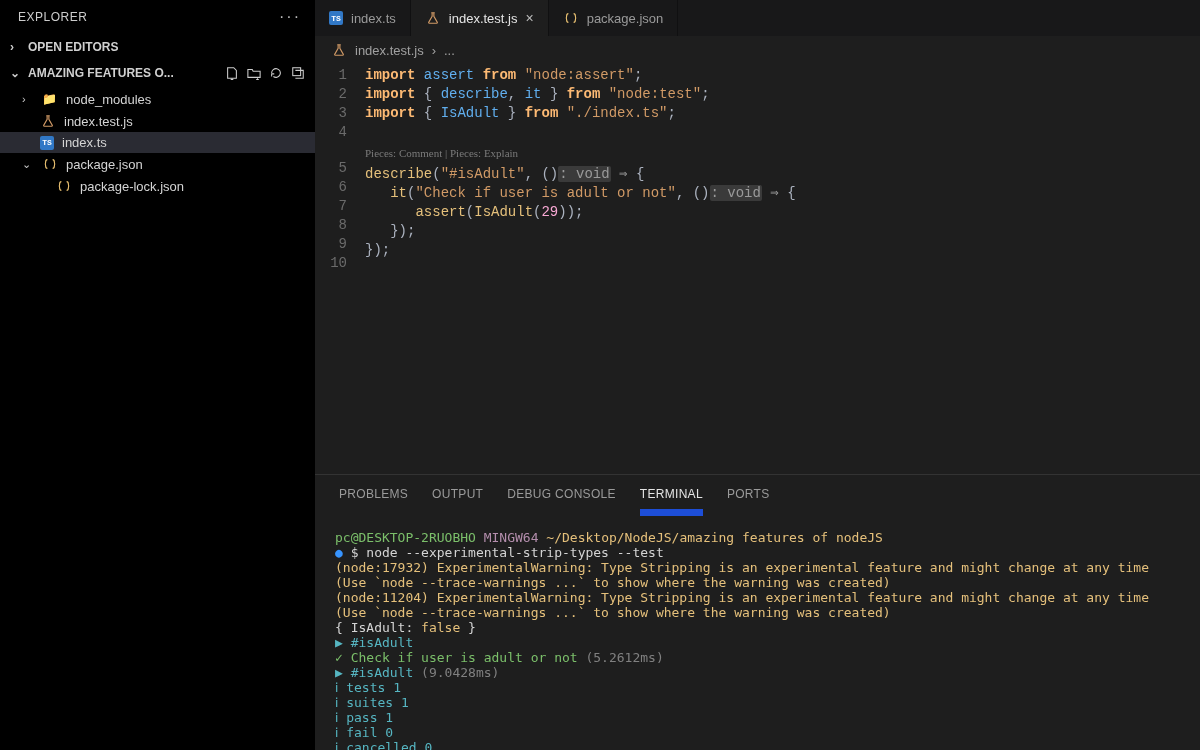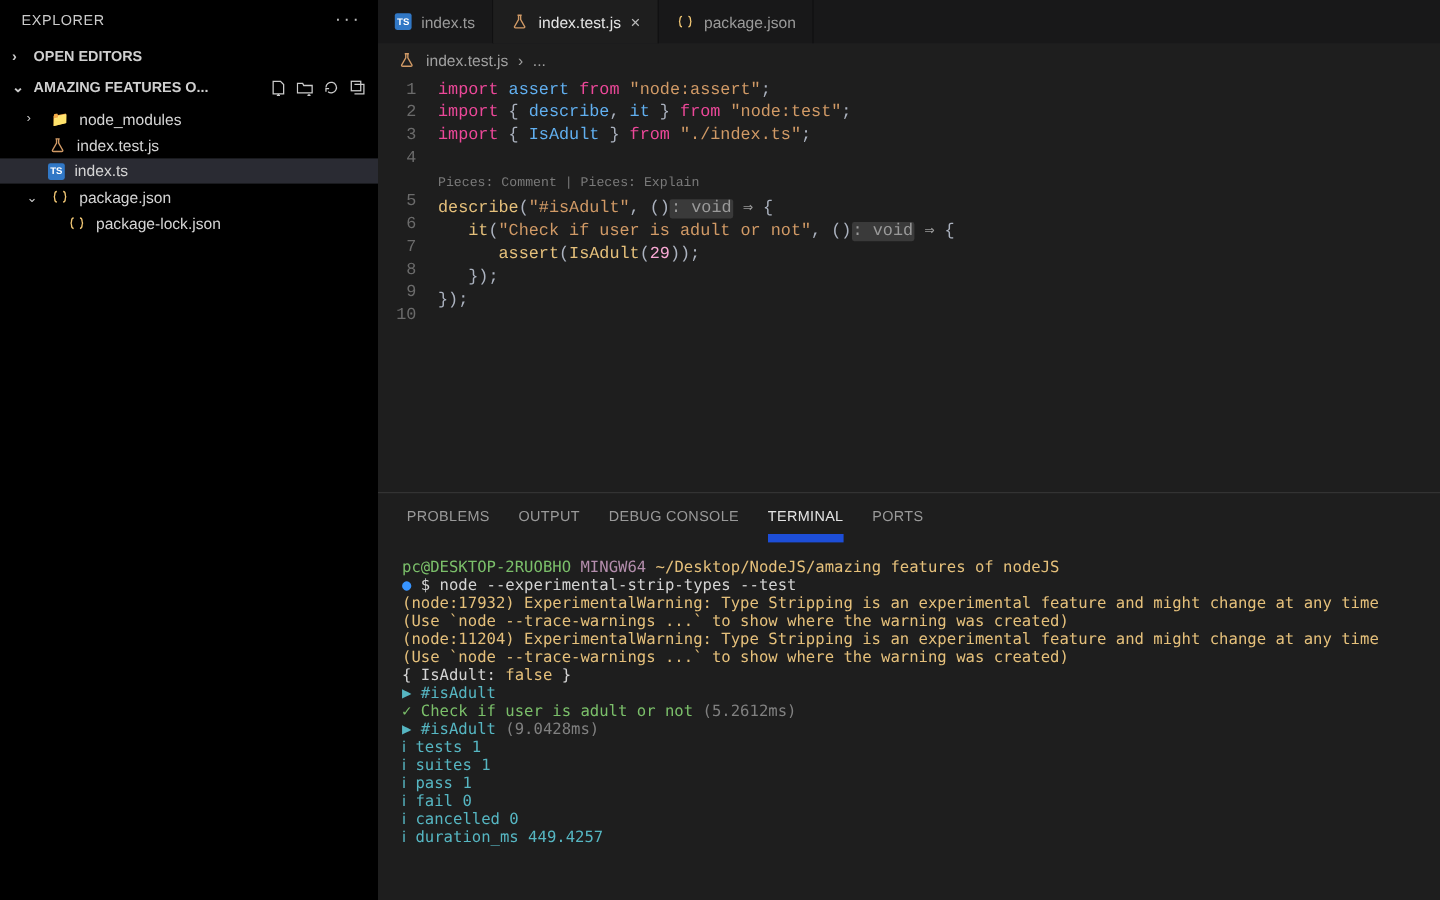"TS" .ico-ts { font-family: none -> Liberation Mono, monospace }
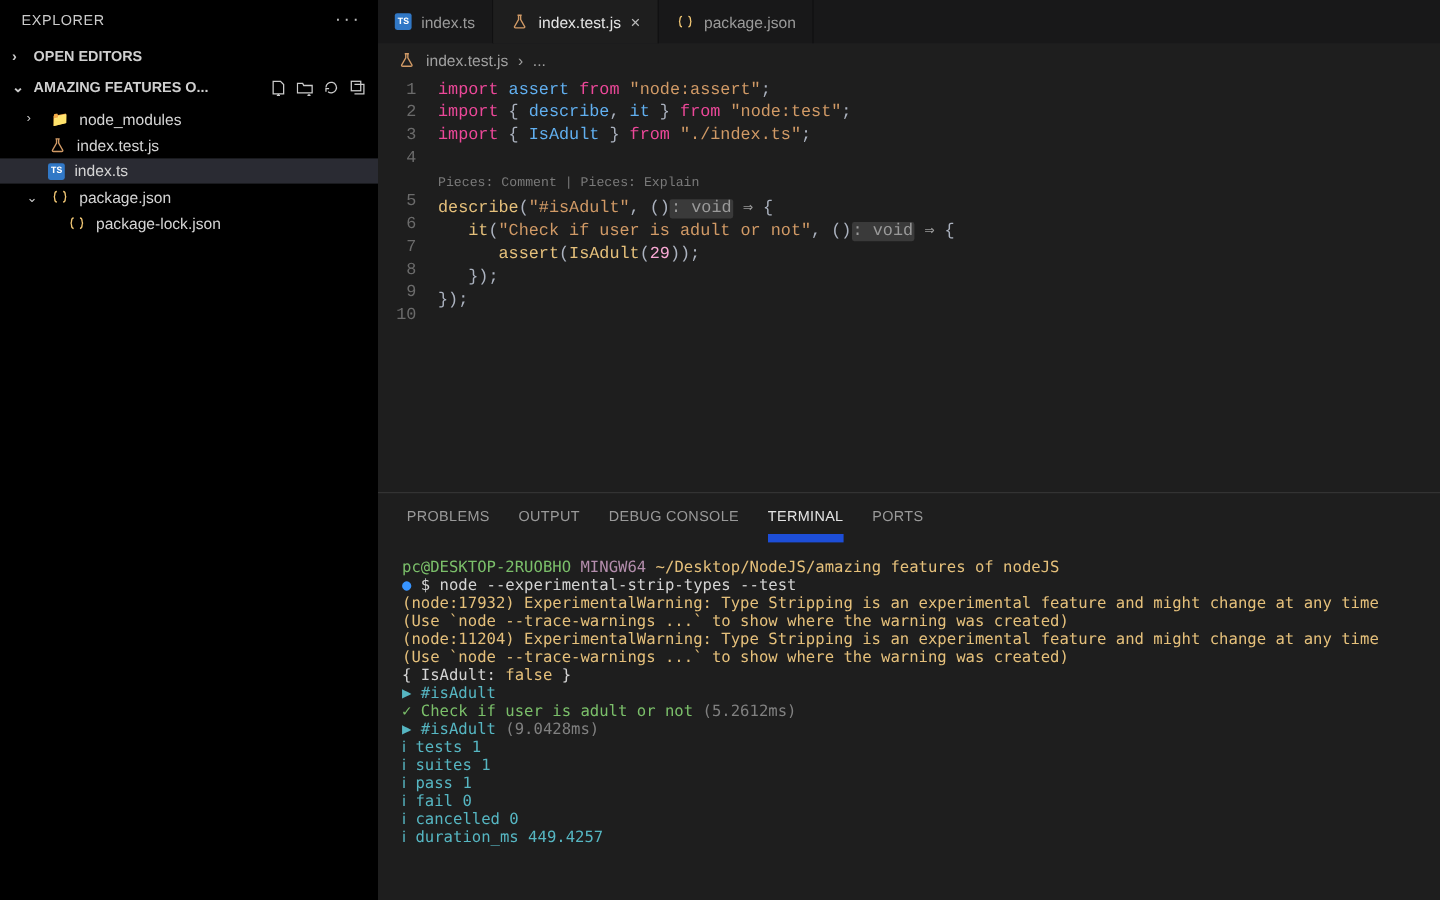"import" .kw { color: #ec4899 -> #fdba74; font-weight: none -> bold }
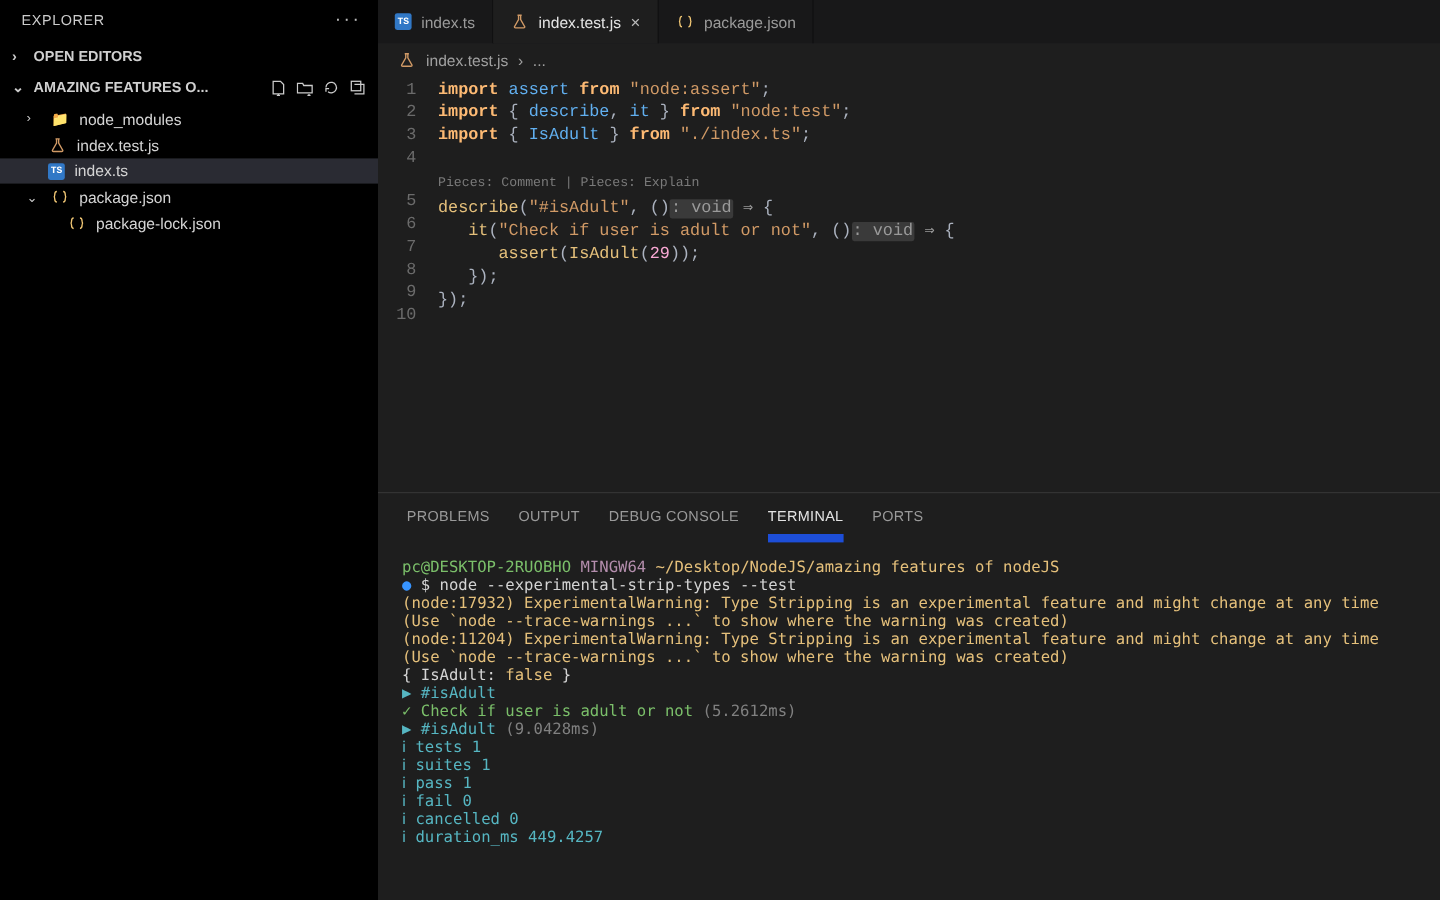"Pieces: Comment | Pieces: Explain" .hint { font-family: Liberation Mono, monospace -> Liberation Serif, serif }
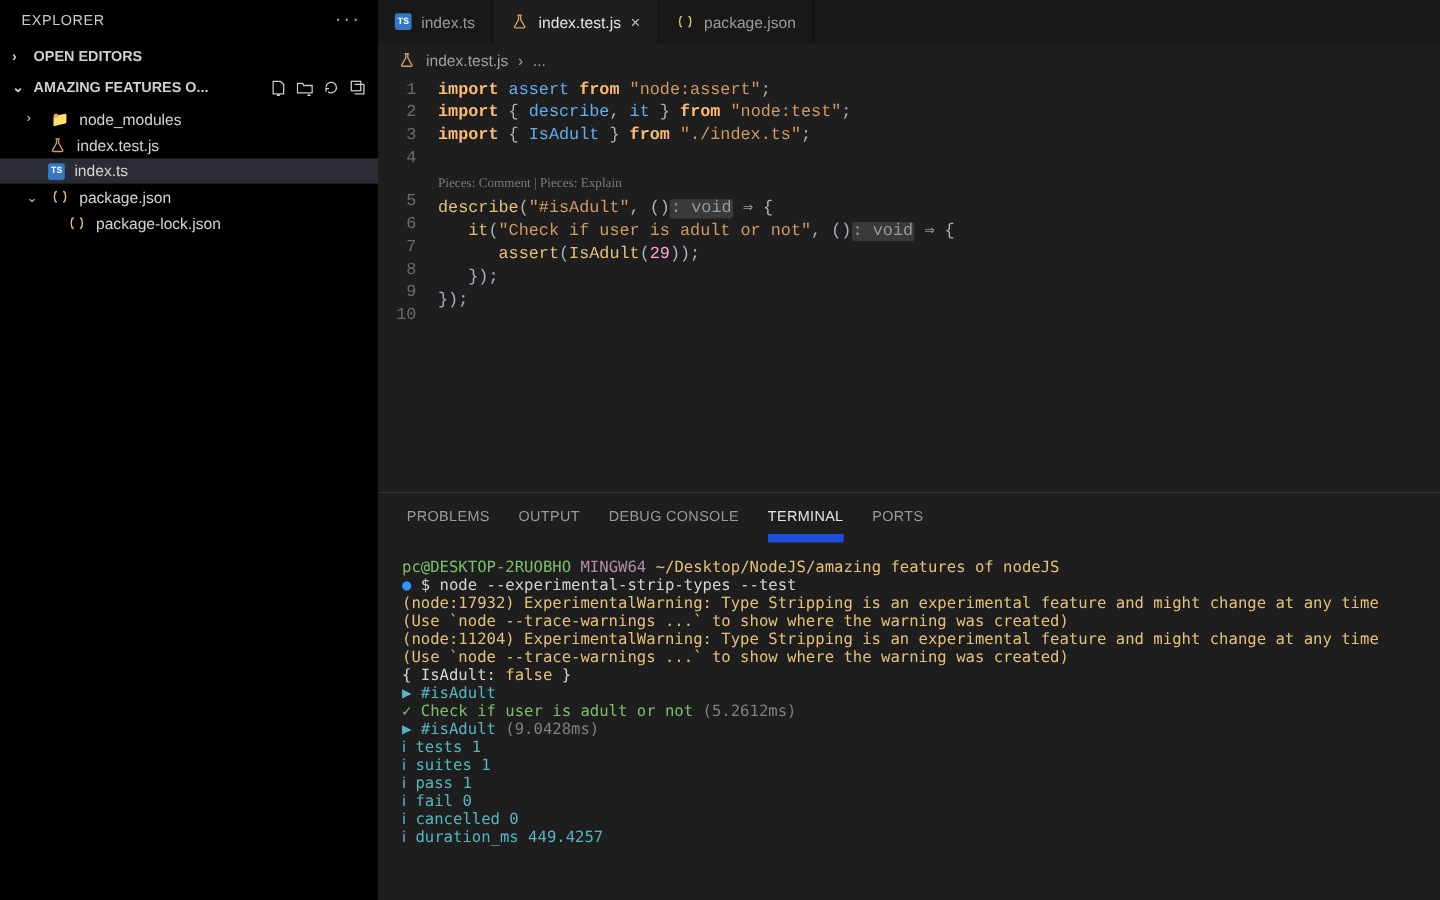"PROBLEMS" .panel { height: 340px -> 276px }
